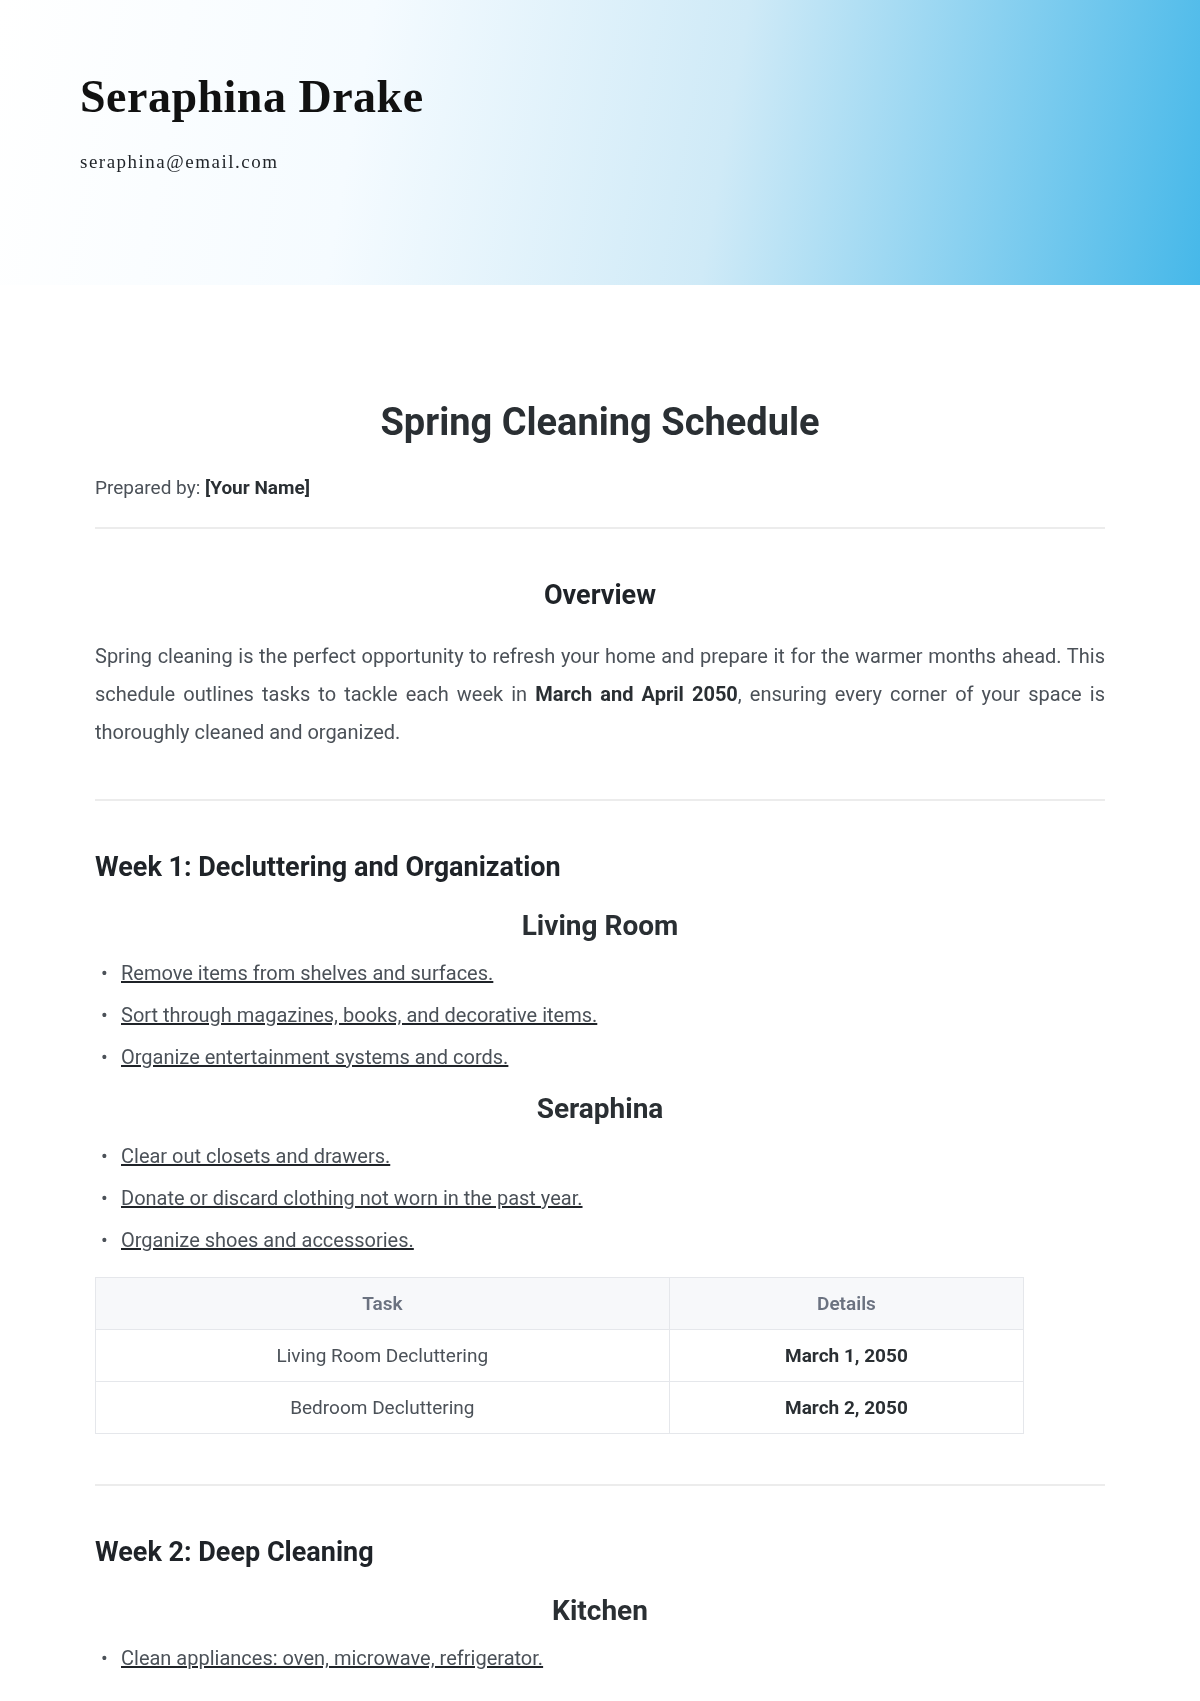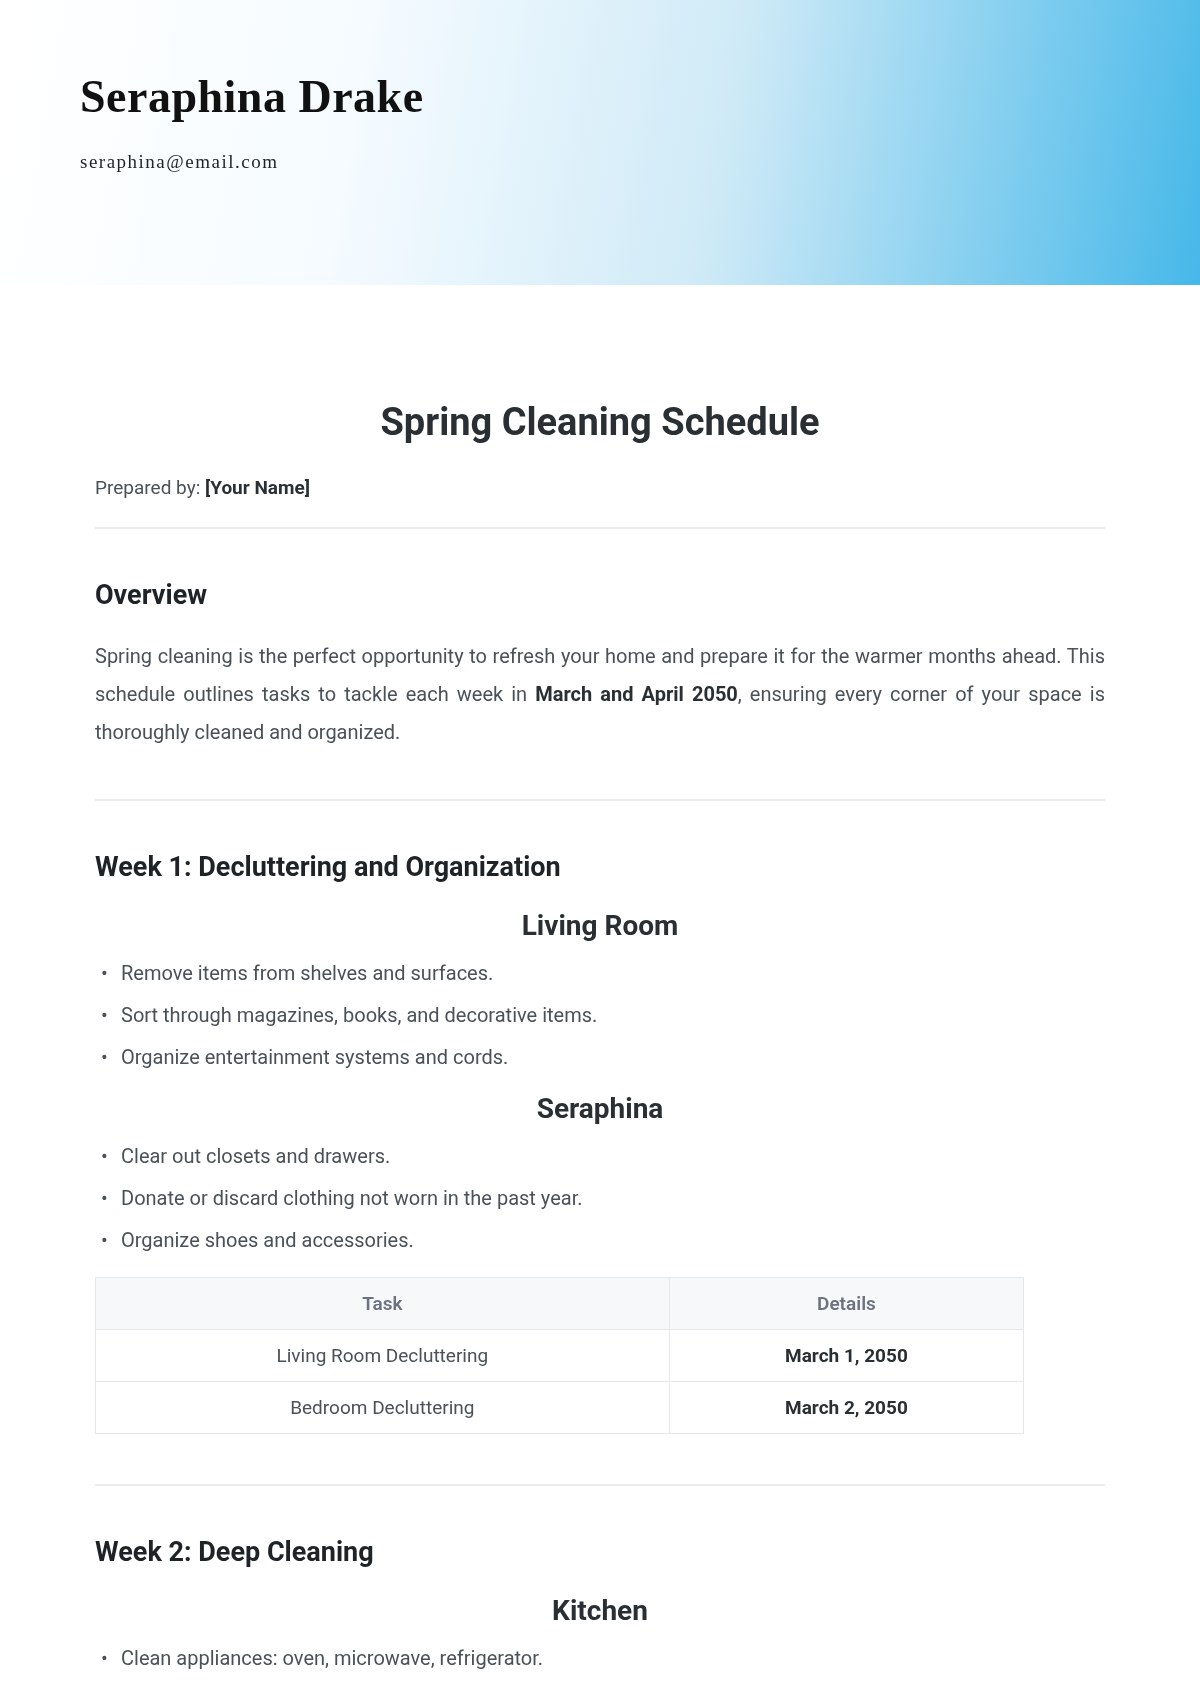"Overview" .section-h { text-align: none -> center }
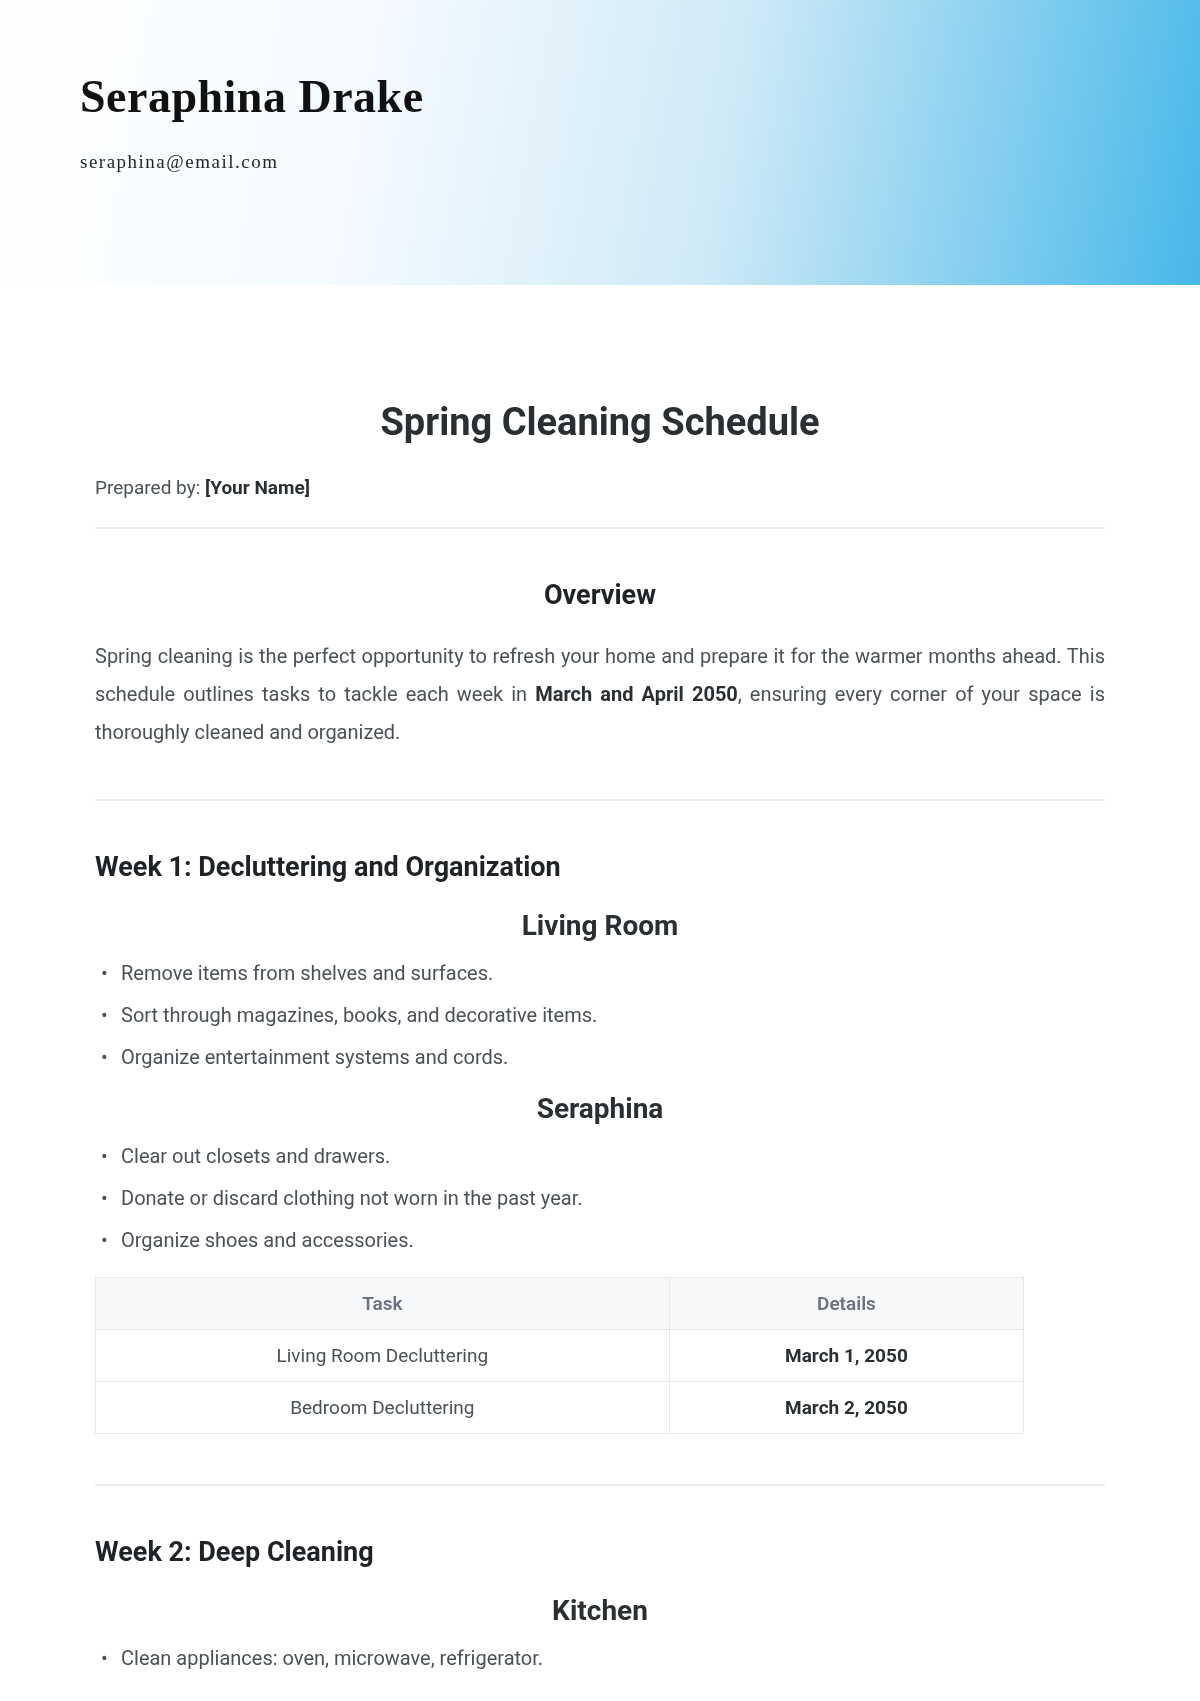"Remove items from shelves and" ul.tasks { text-decoration: none -> underline }
